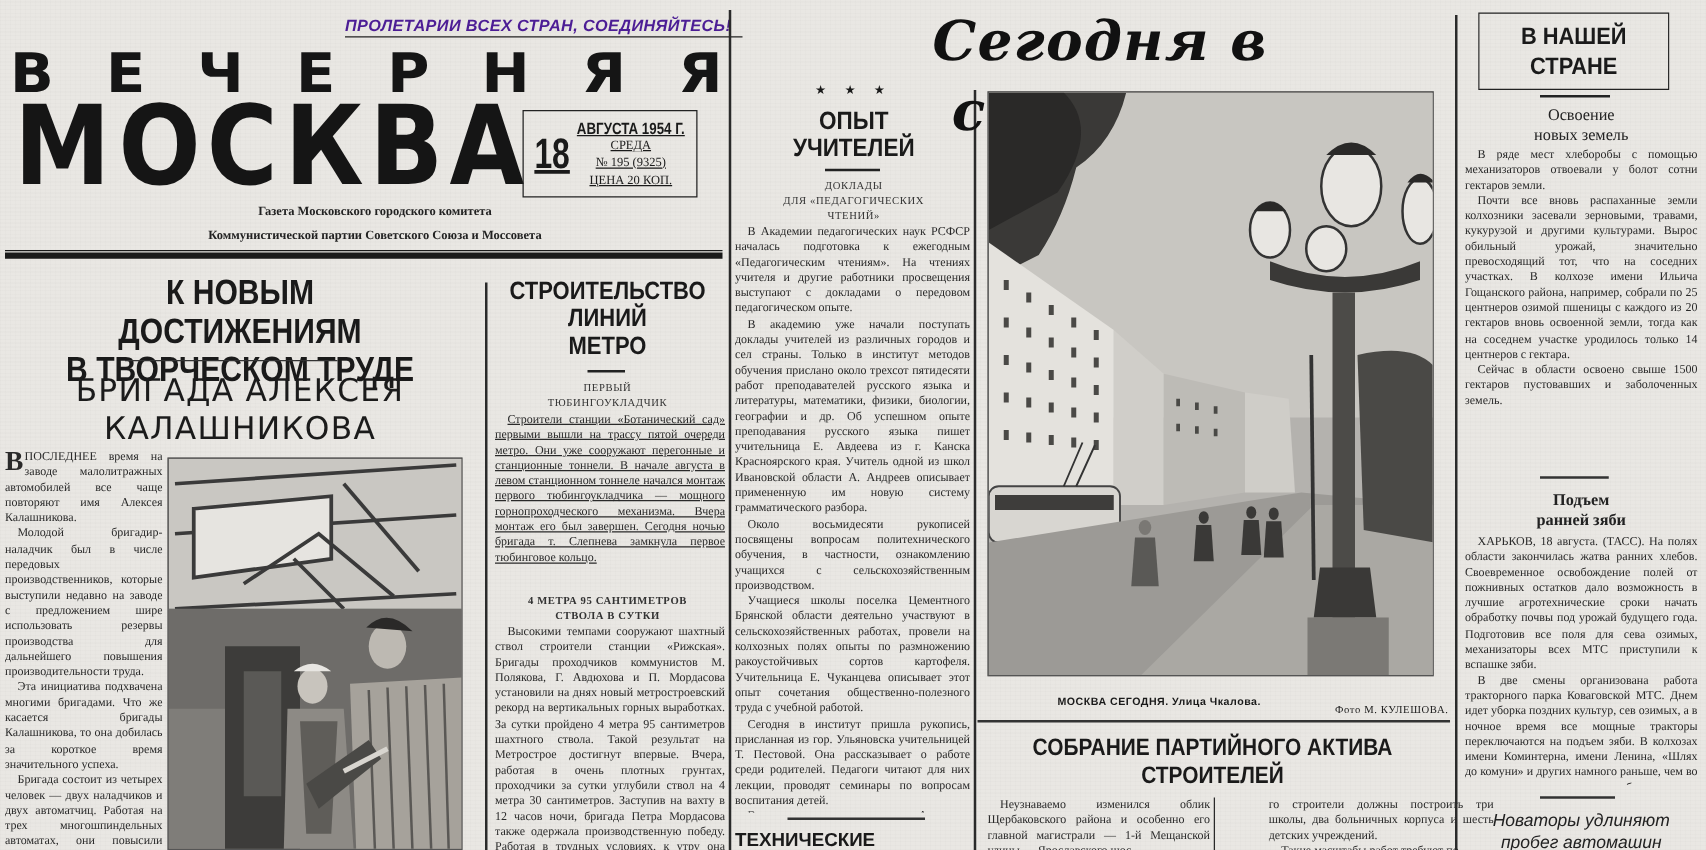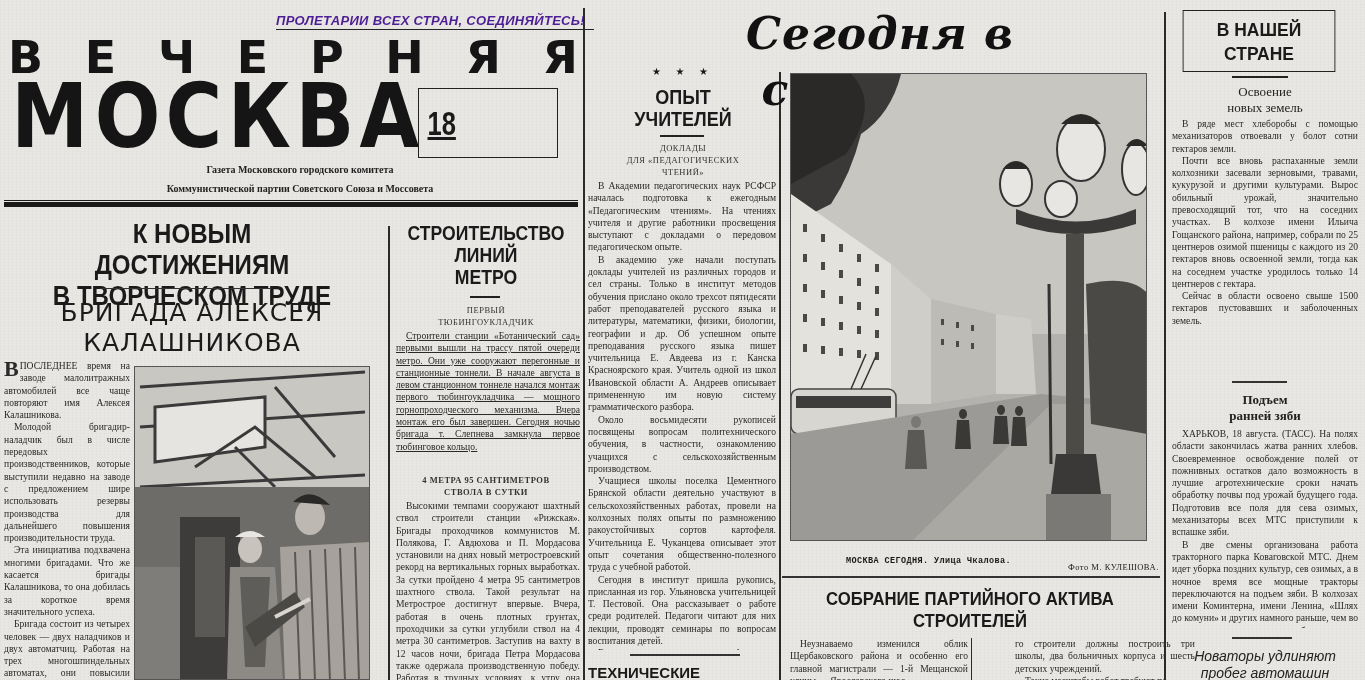"АВГУСТА 1954 Г." div.info { html: none -> <div> <div>АВГУСТА 1954 Г.</div> <div>СРЕДА</div> <div>№ 195 (9325)</div> <div>ЦЕНА 20 КОП.</div> </div> }
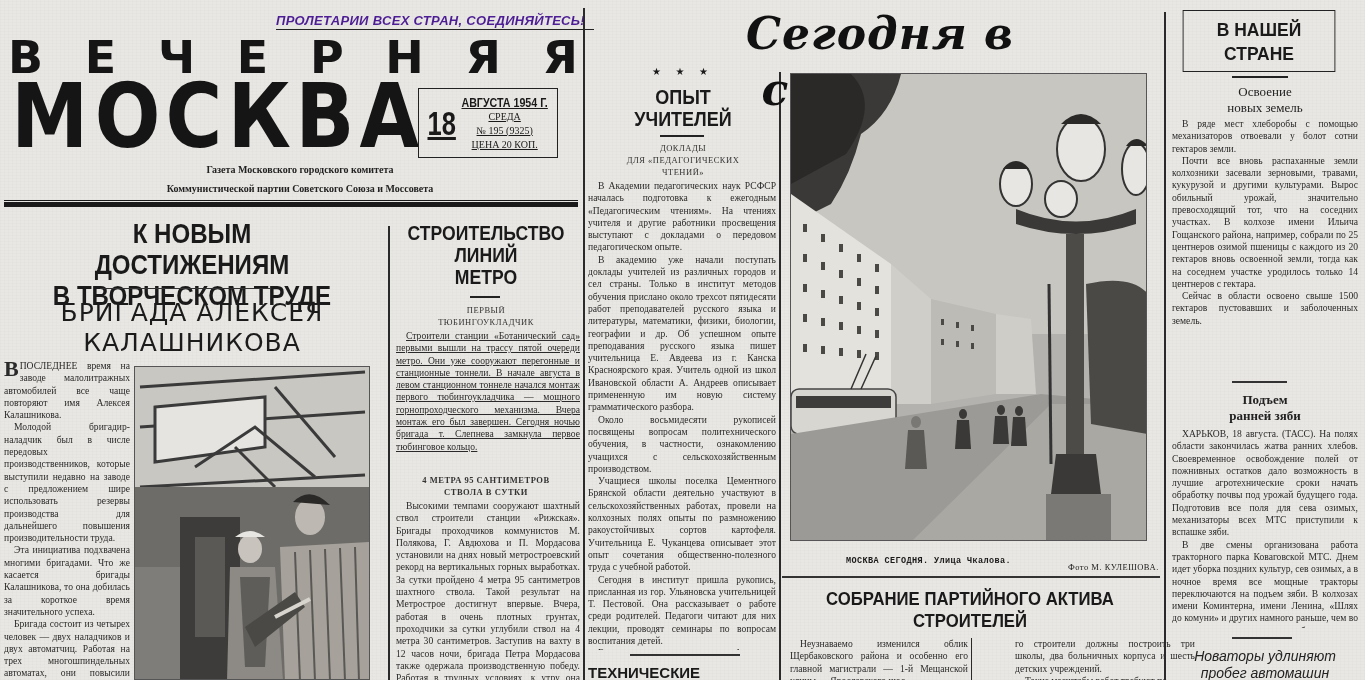"МОСКВА СЕГОДНЯ. Улица Чкалова." .caption-left { font-family: Liberation Mono, monospace -> Liberation Sans, sans-serif }
